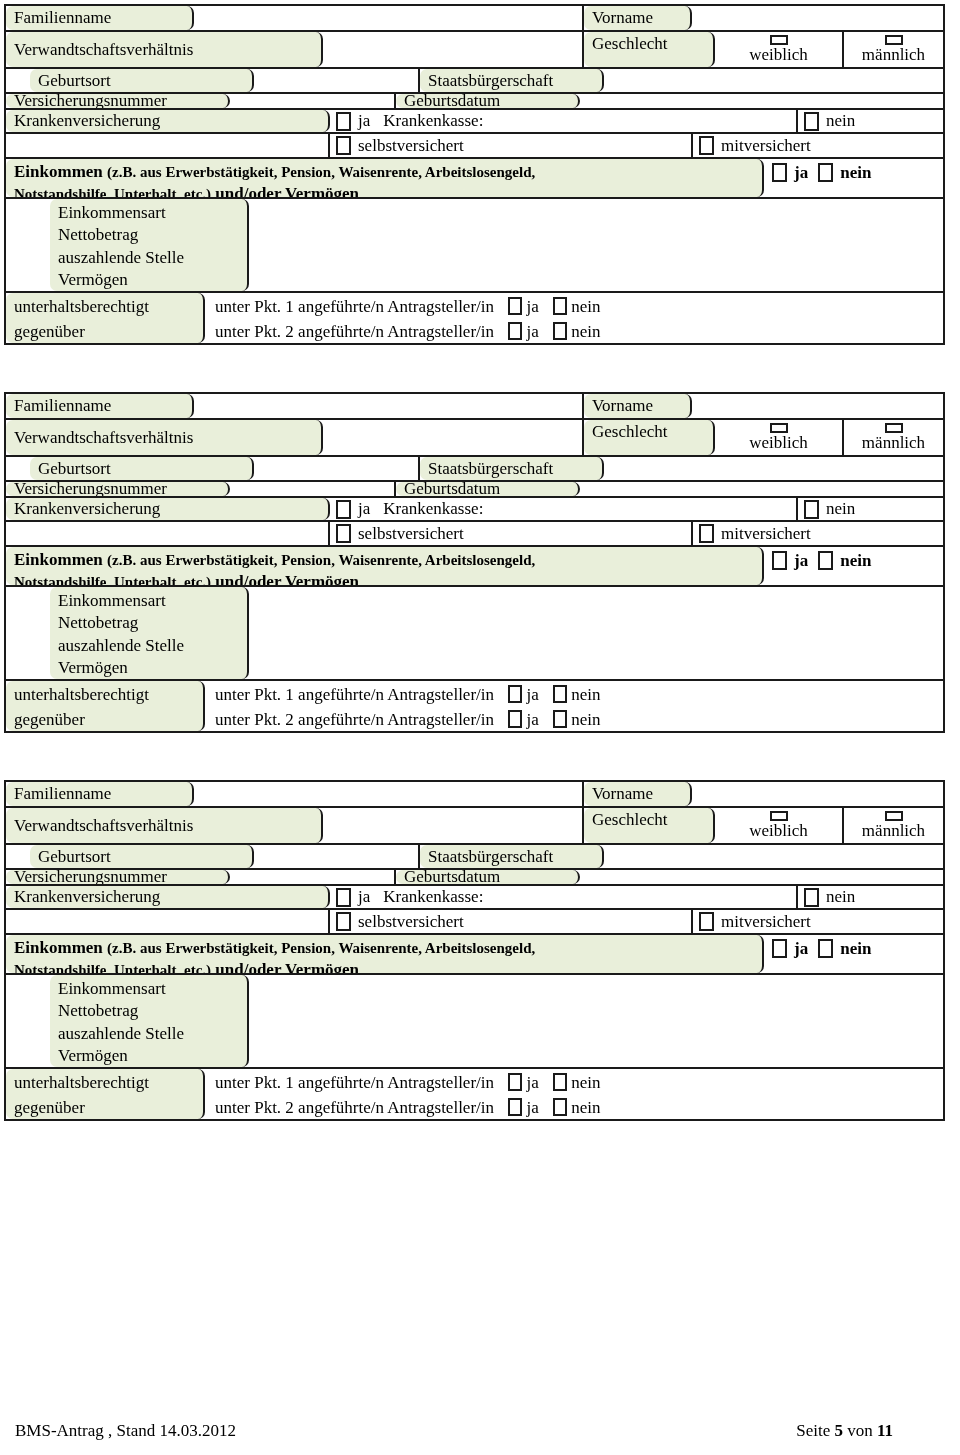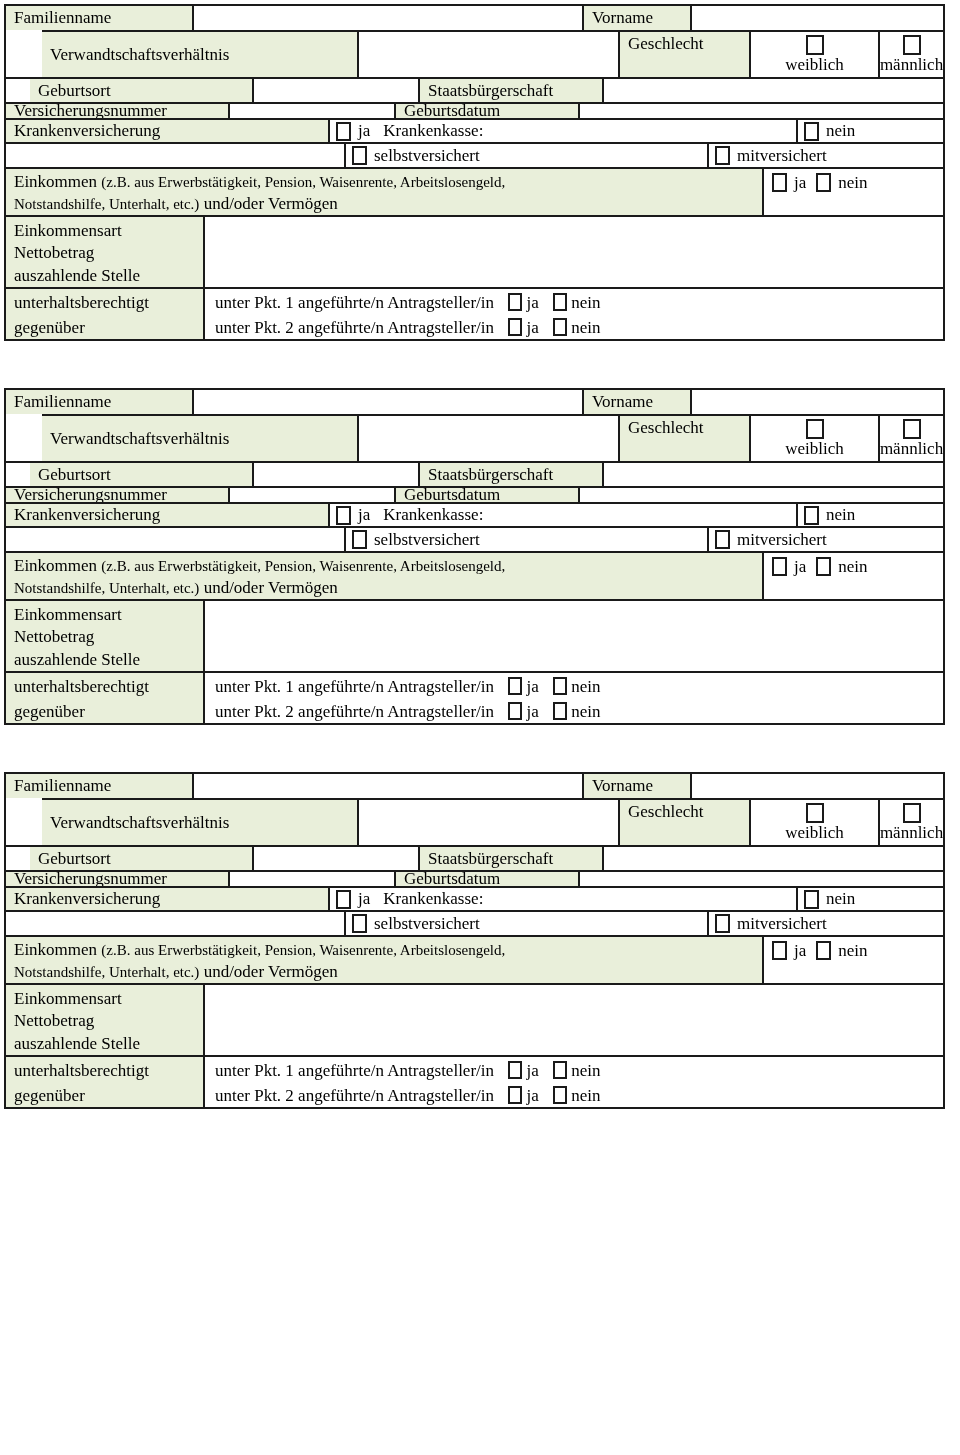"Familienname" .green { border-radius: none -> 7px }
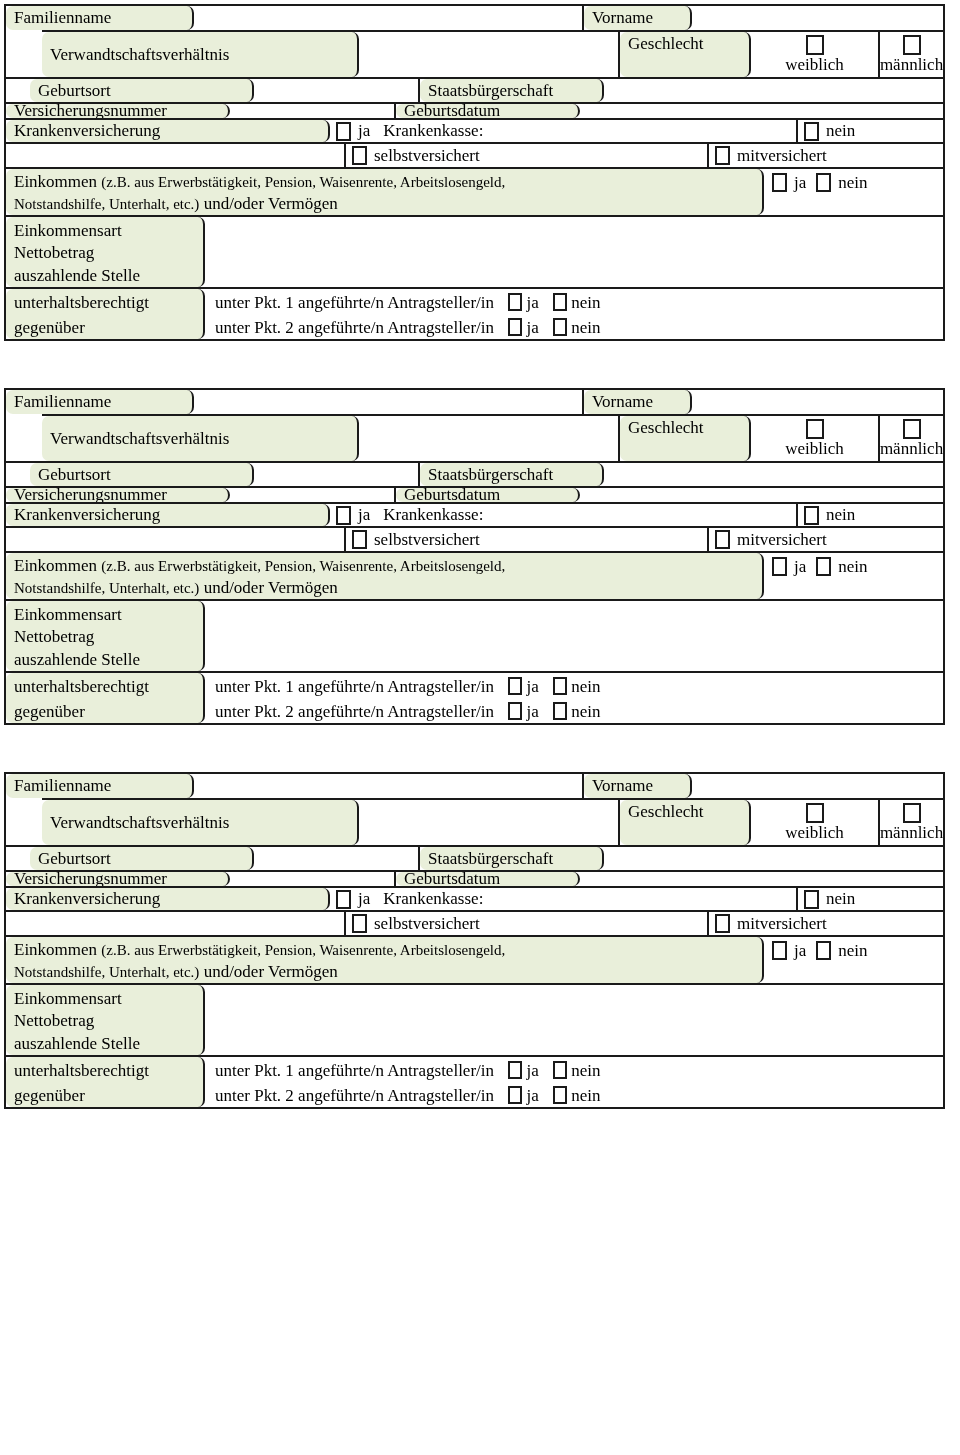"Verwandtschaftsverhältnis" .r2 { height: 47px -> 37px; margin-left: 36px -> none }
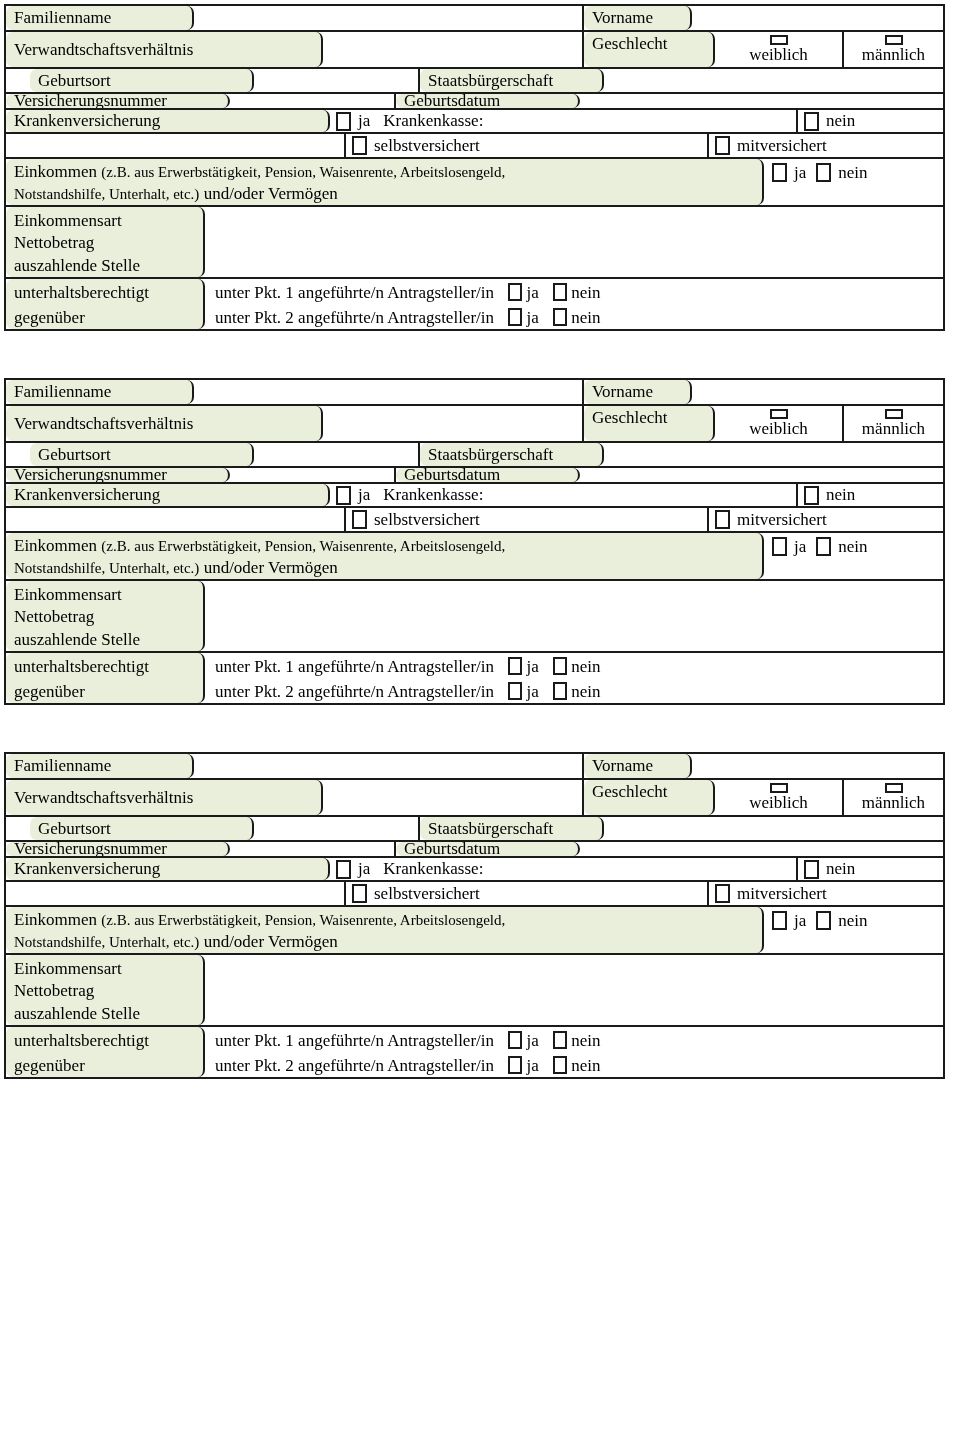"selbstversichert" .r6 { padding-left: 16px -> none }
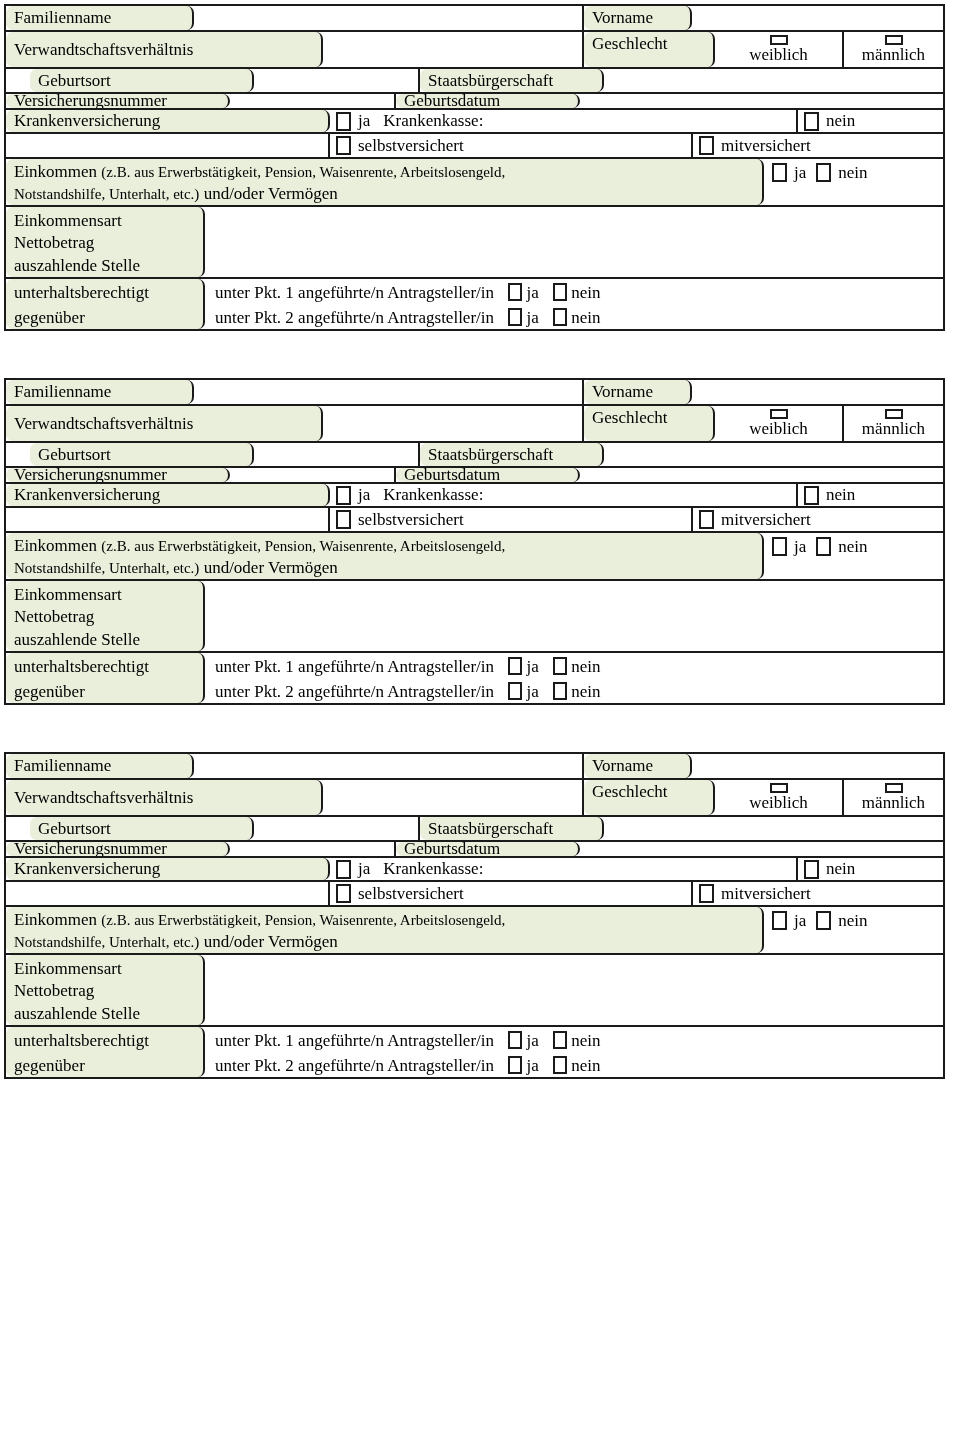"Einkommen (z.B. aus Erwerbstätigkeit," .r7 { font-weight: none -> bold; height: 48px -> 40px }
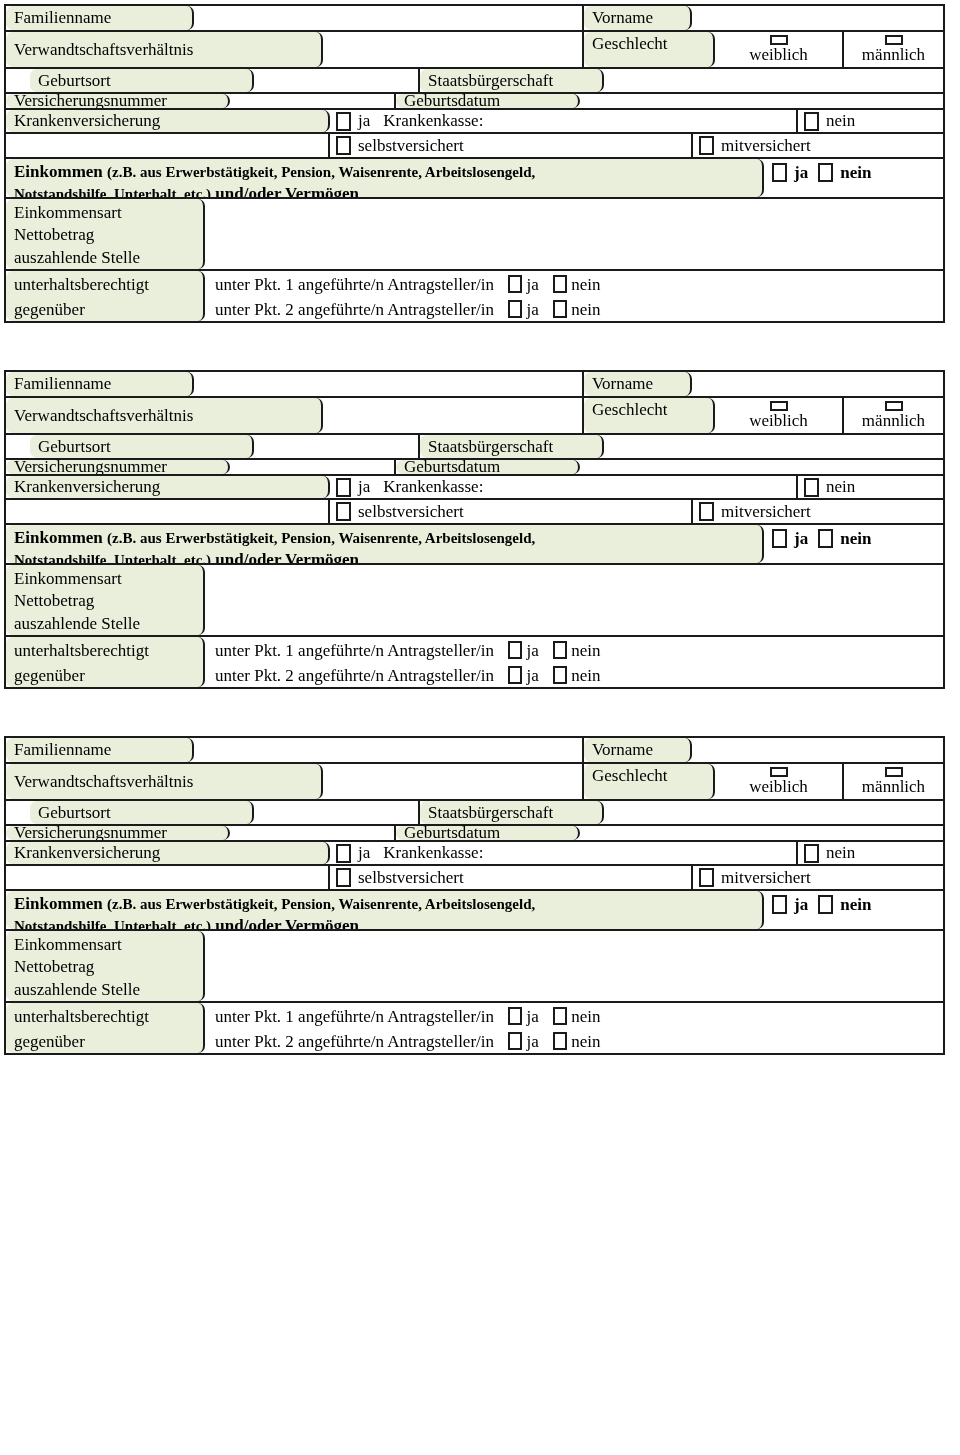"Einkommensart" .r8 { height: 72px -> 94px; padding-left: none -> 44px }
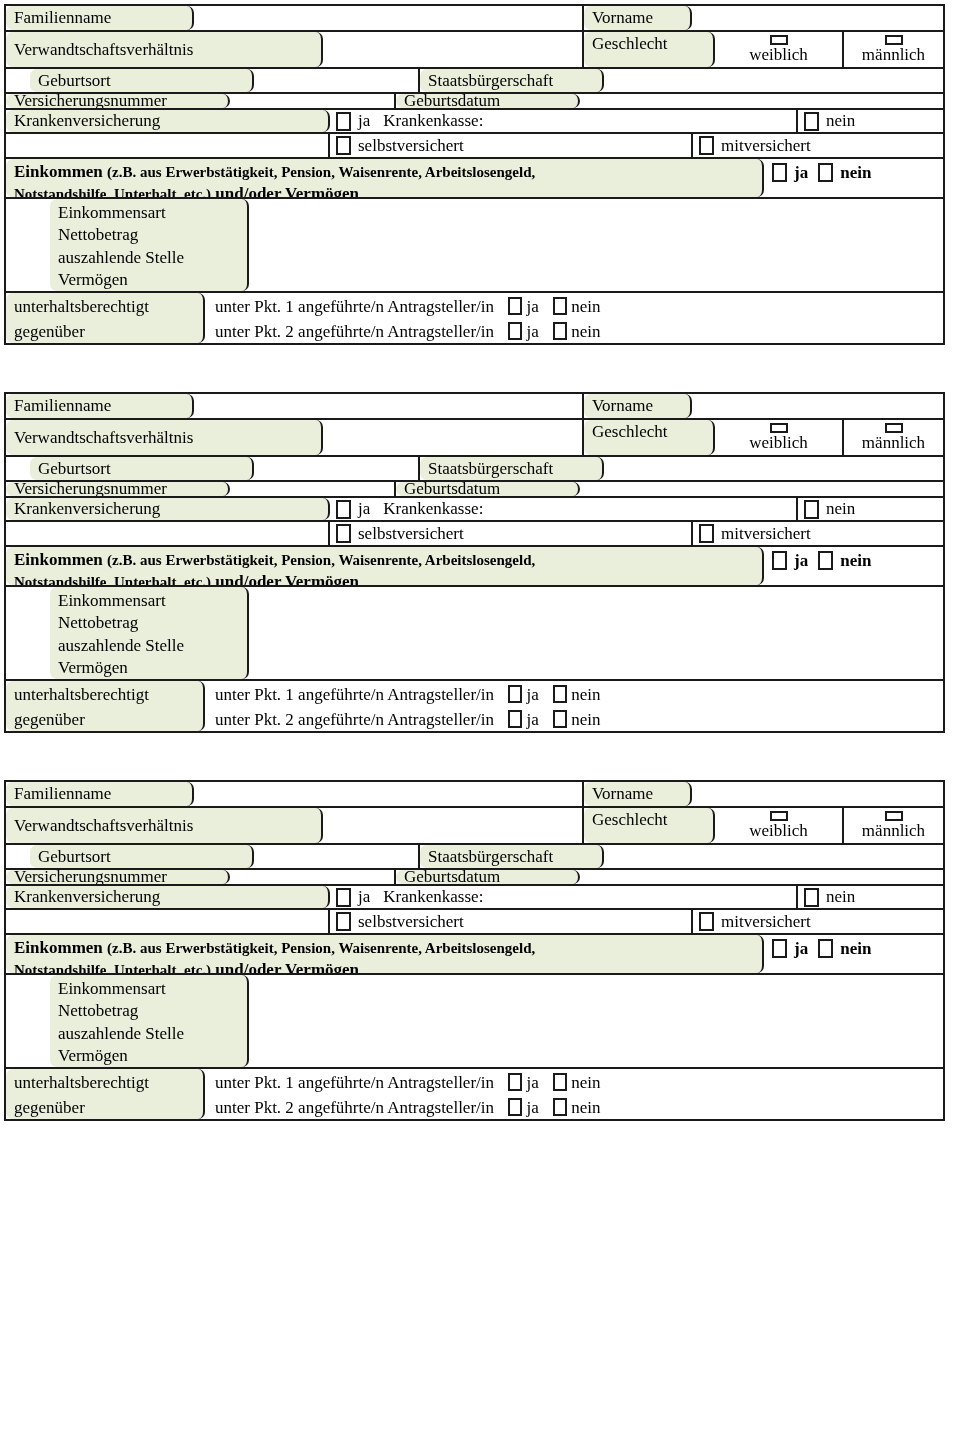"BMS-Antrag , Stand 14.03.2012" div.footer { html: none -> <div> <span>BMS-Antrag , Stand 14.03.2012</span> <span><span>Seite</span> <span>5</span> <span>von</span> <span>11</span></span> </div> }
